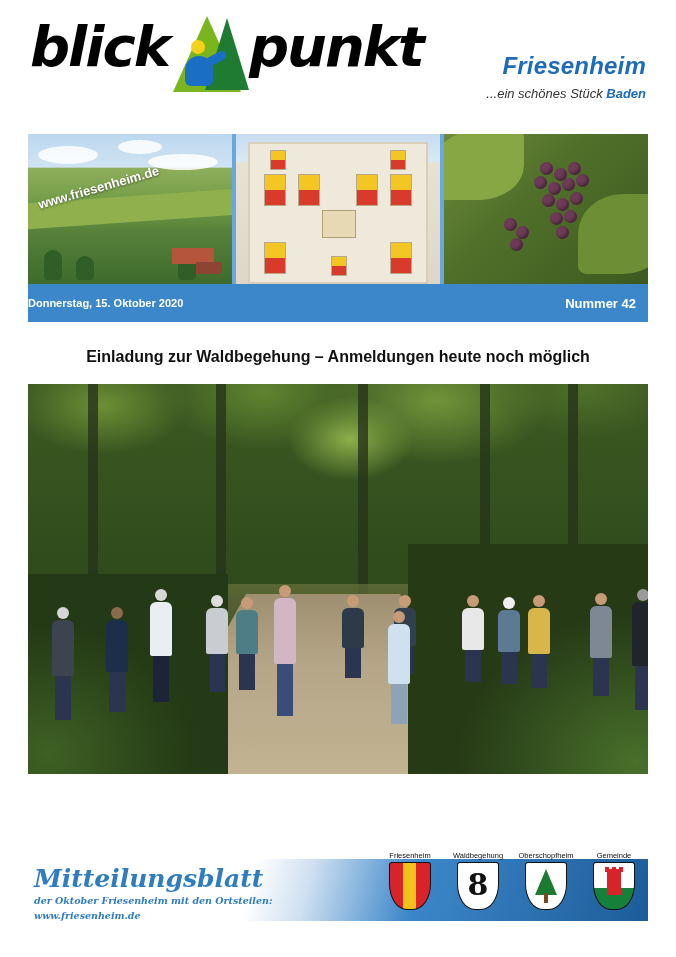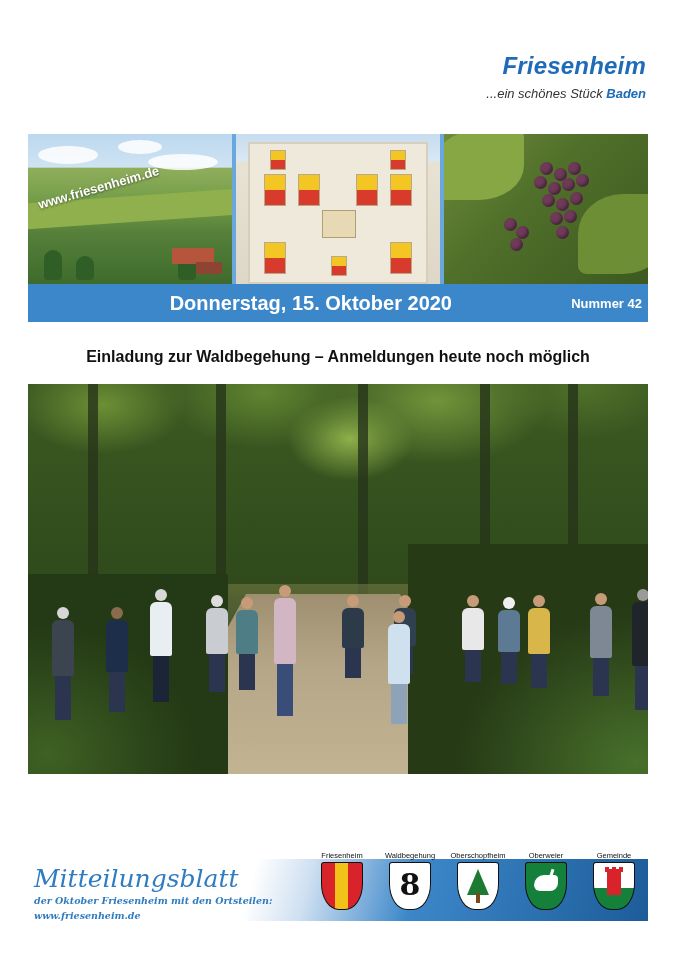"blick" div.logo-block { html: none -> <div> <span>blick</span> <span> <span></span> <span></span> <span></span> <span></span> <span></span> <span></span> </span> <span>punkt</span> </div> }
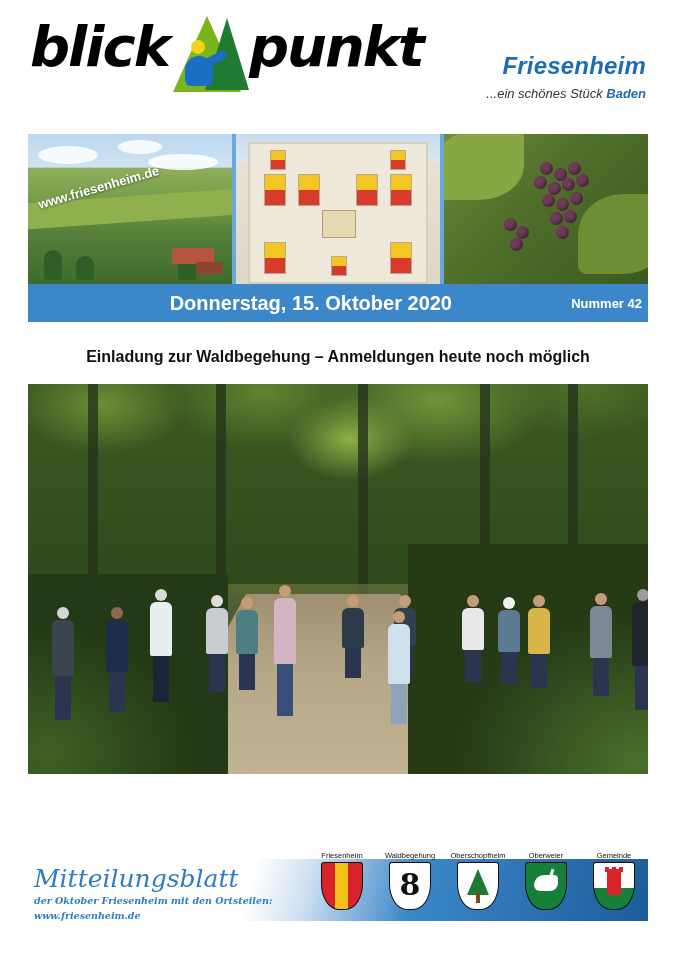"Donnerstag, 15. Oktober 2020" .issue-bar .date { font-size: 20px -> 11px; text-align: right -> left }
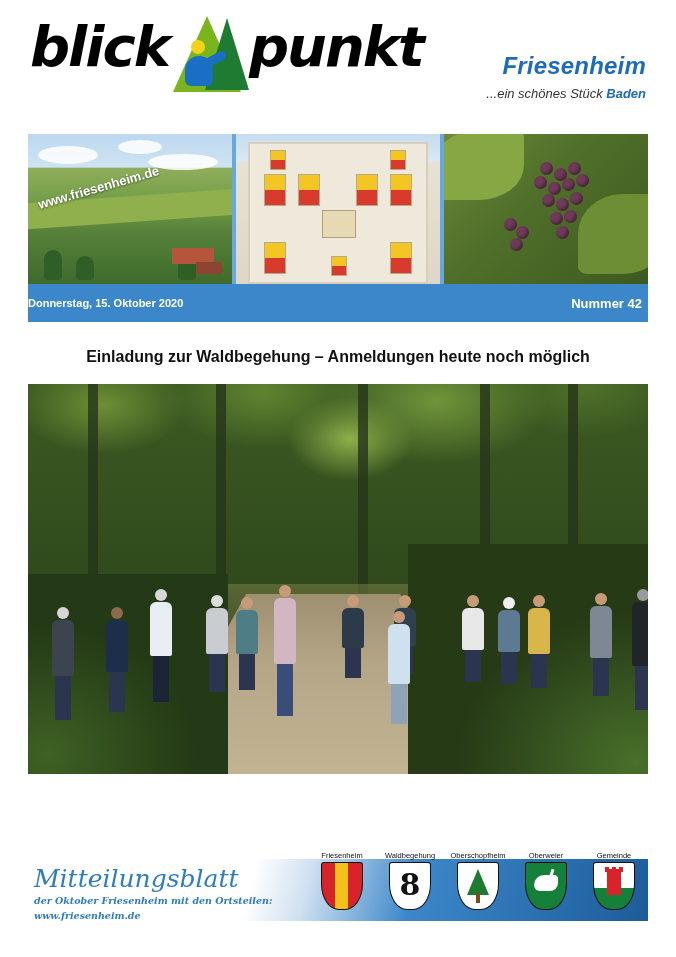"Nummer 42" .issue-bar .nummer { padding-right: 6px -> 12px }
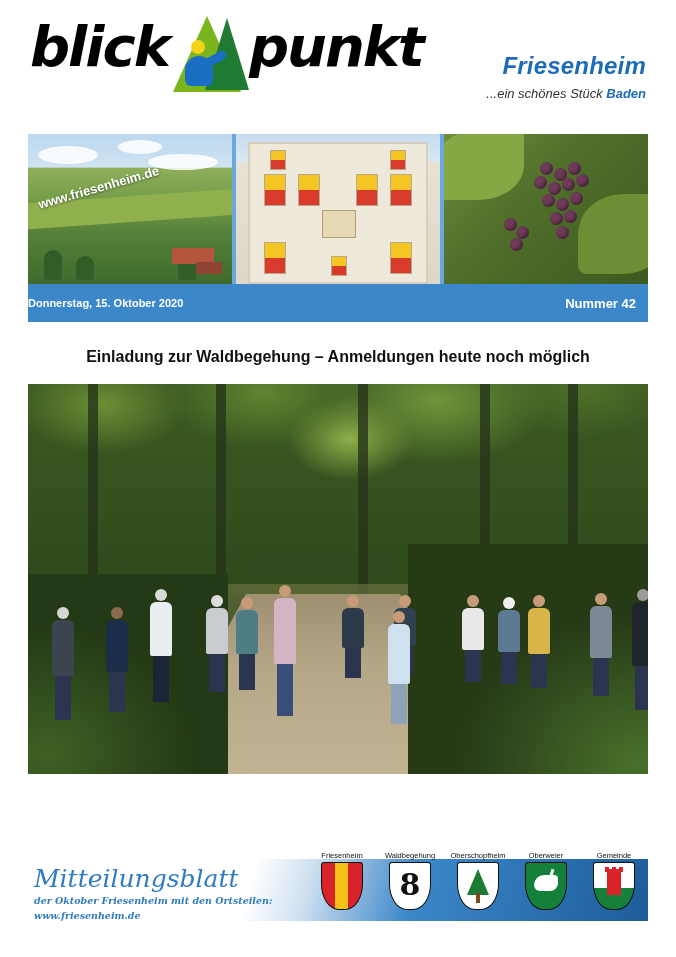"Oberweier" div.crest-item { html: <div> <div>Oberweier</div> <div> <span></span> <span></span> </div> </div> -> none }
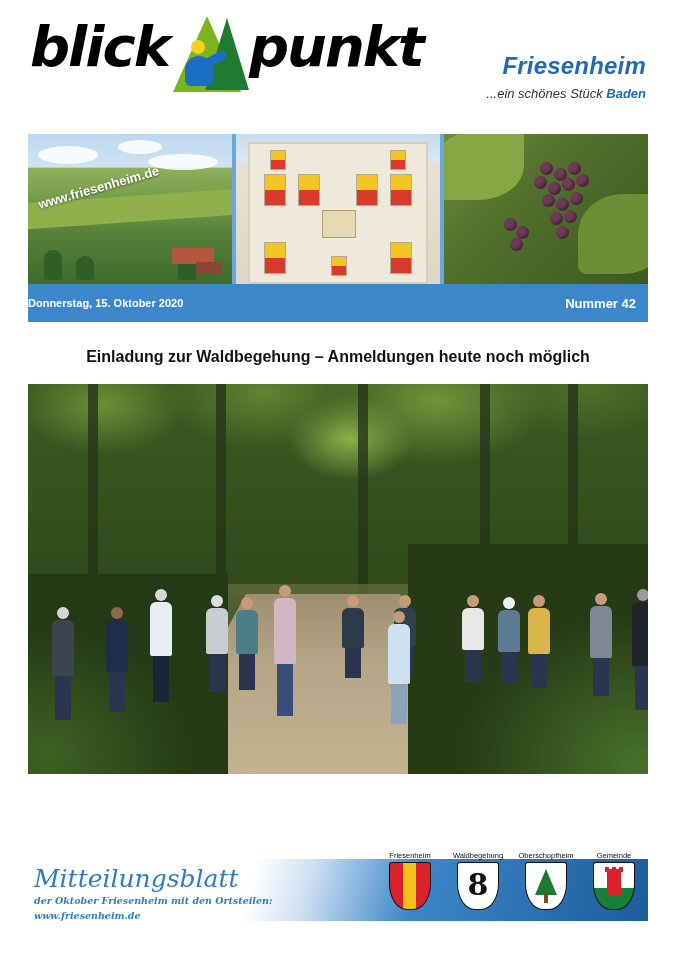"Mitteilungsblatt" .mb-title { font-weight: normal -> bold }
